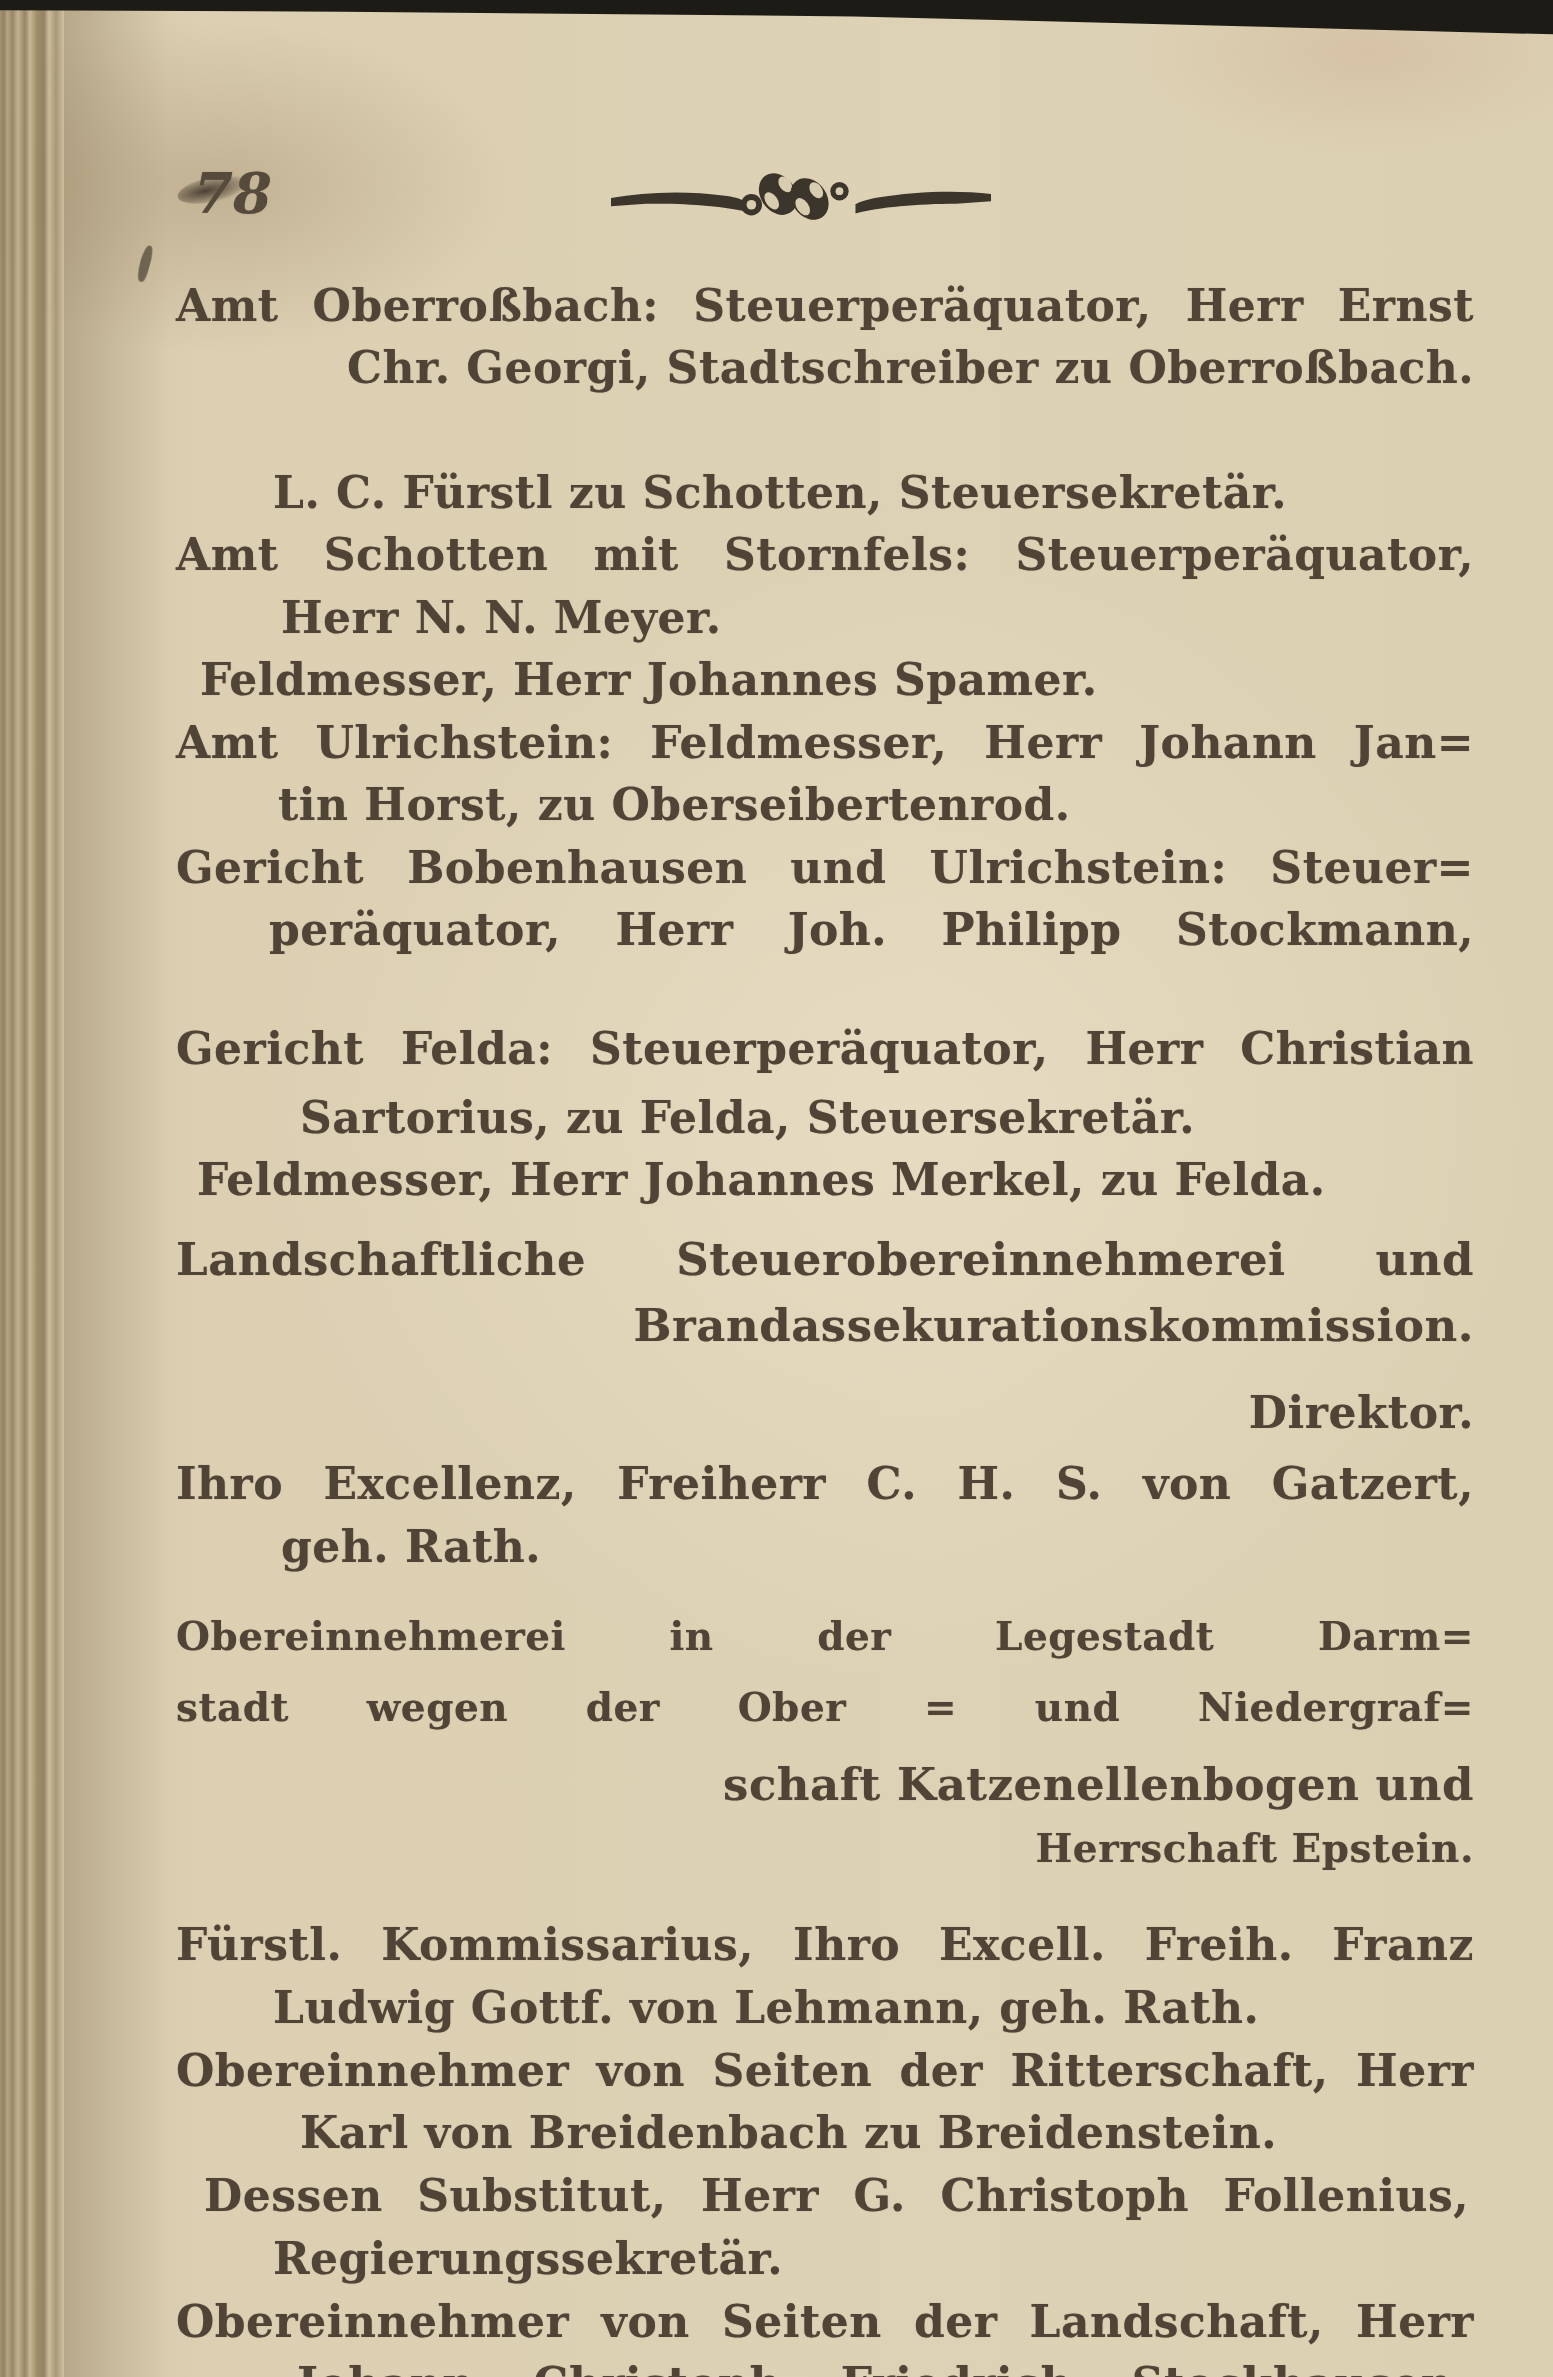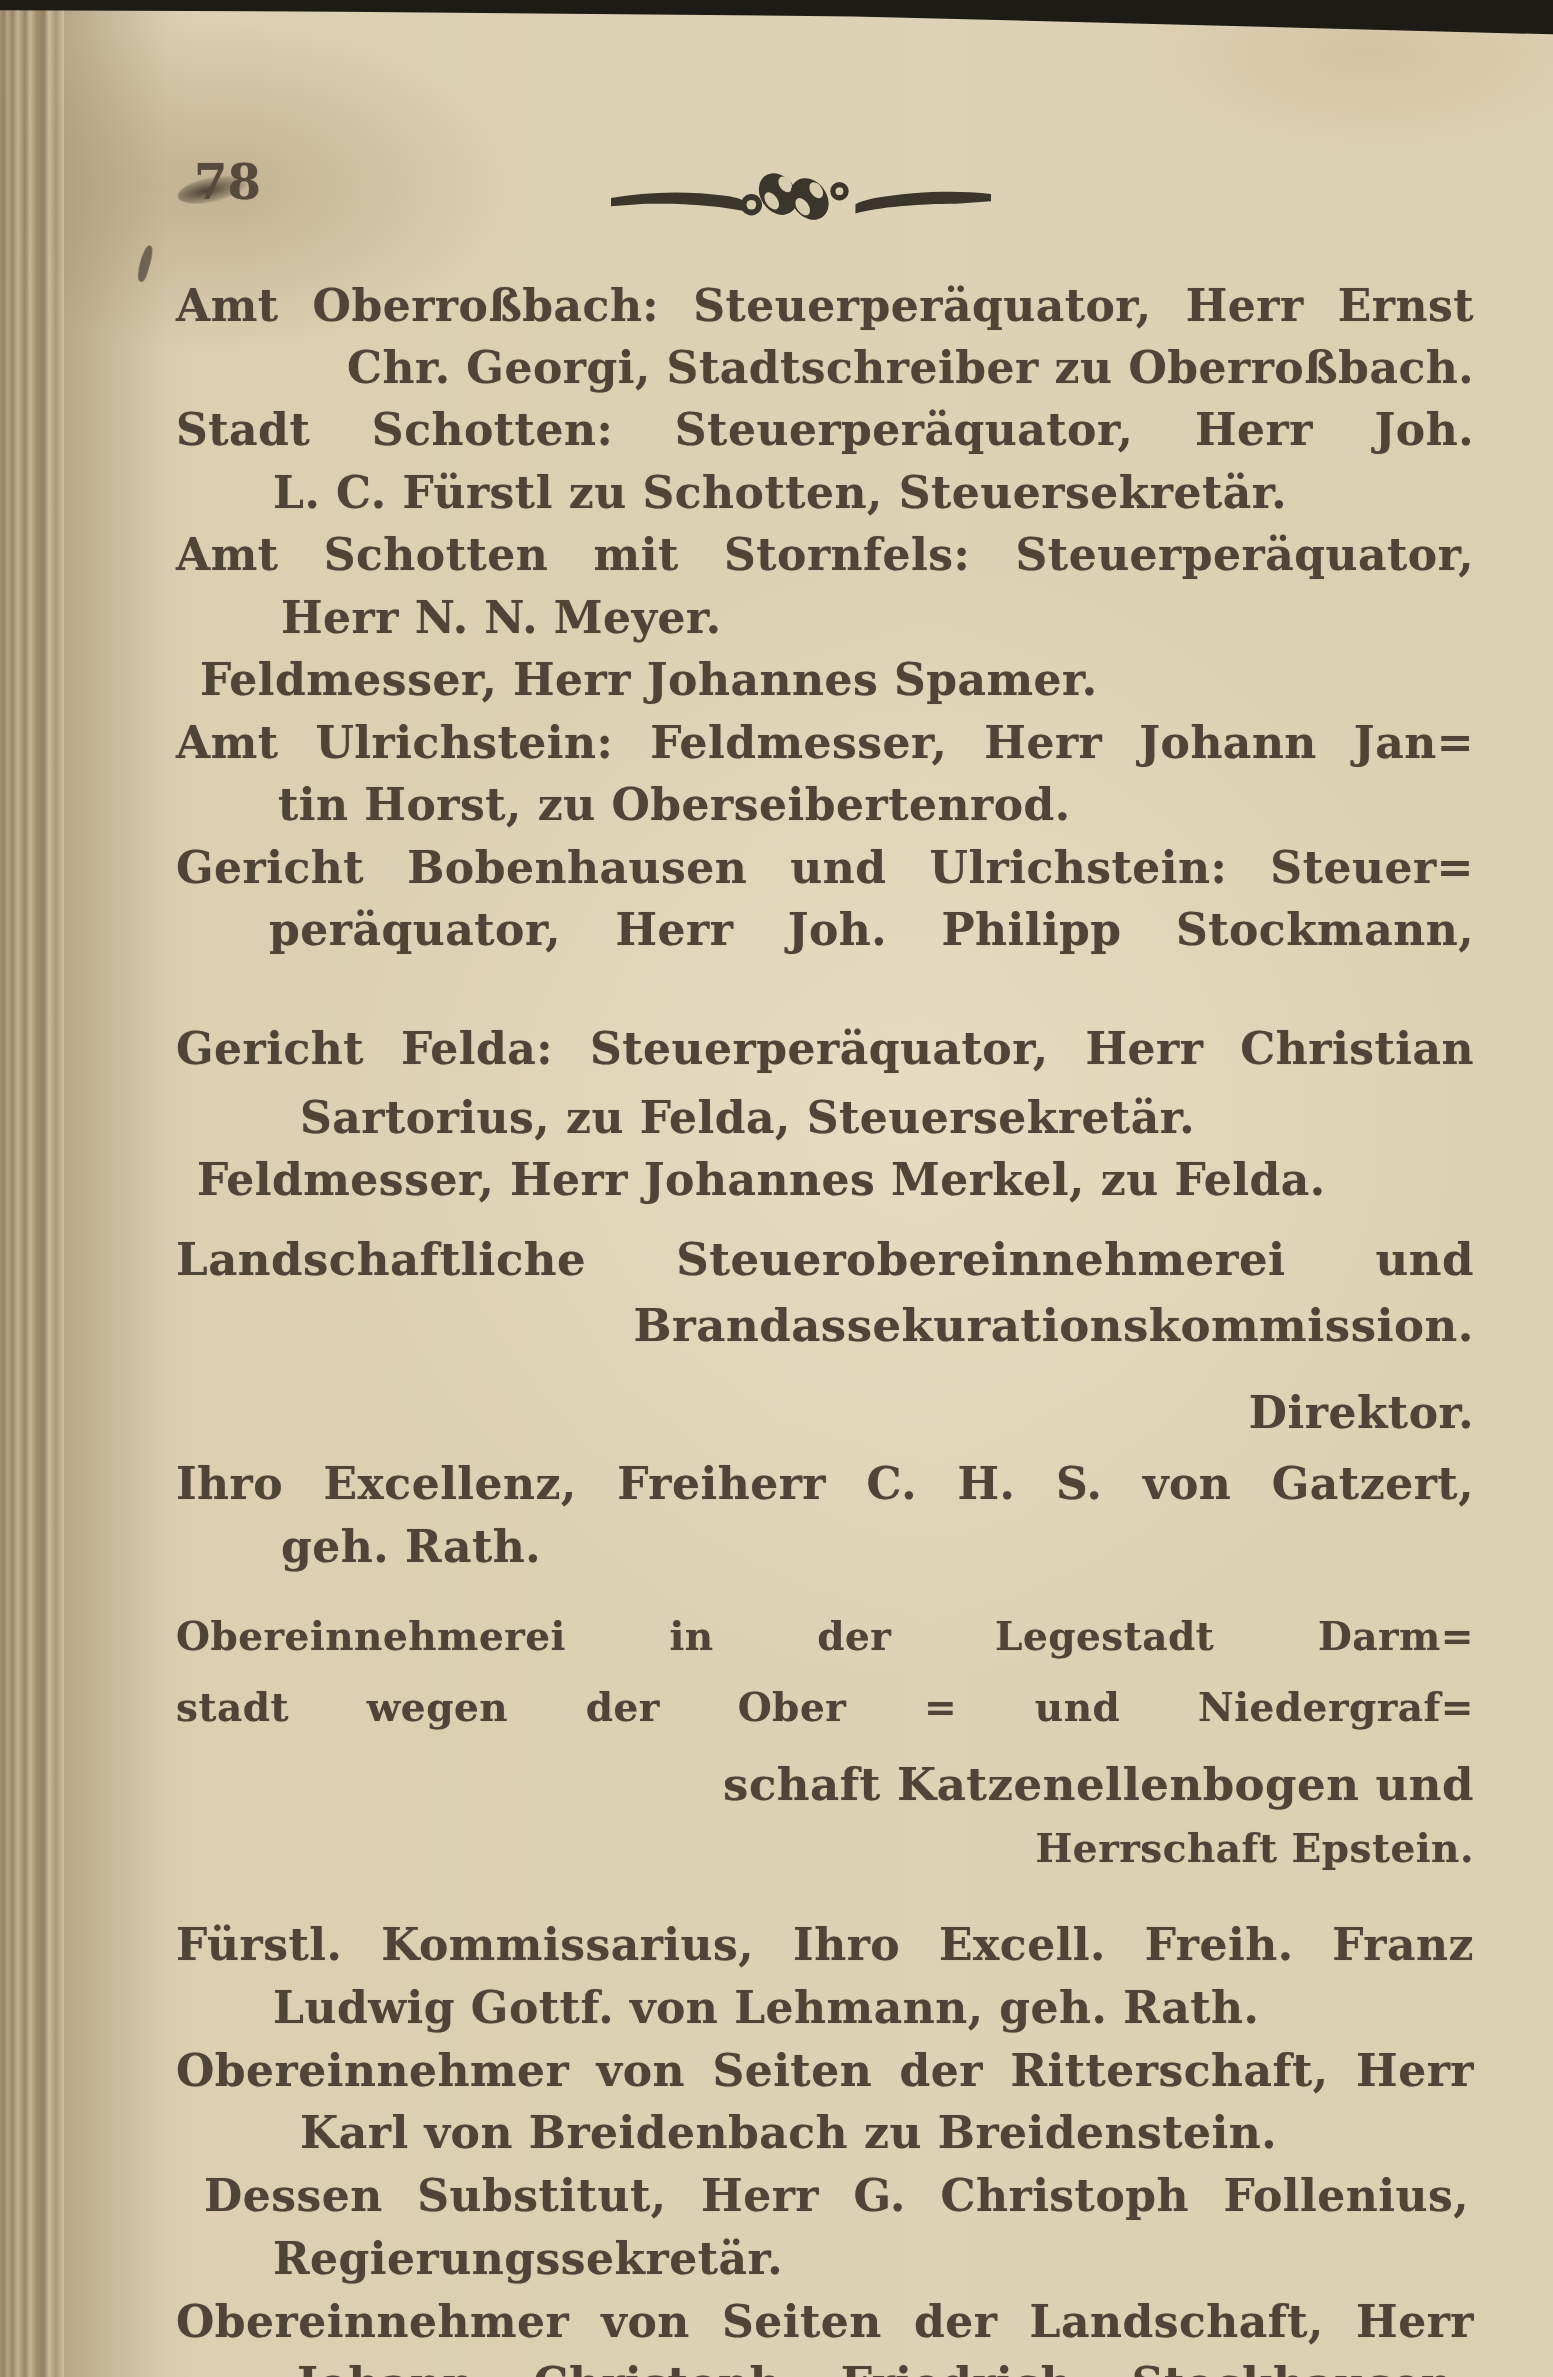"78" .pageno { font-size: 48px -> 56px; font-style: none -> italic; top: 154px -> 160px }
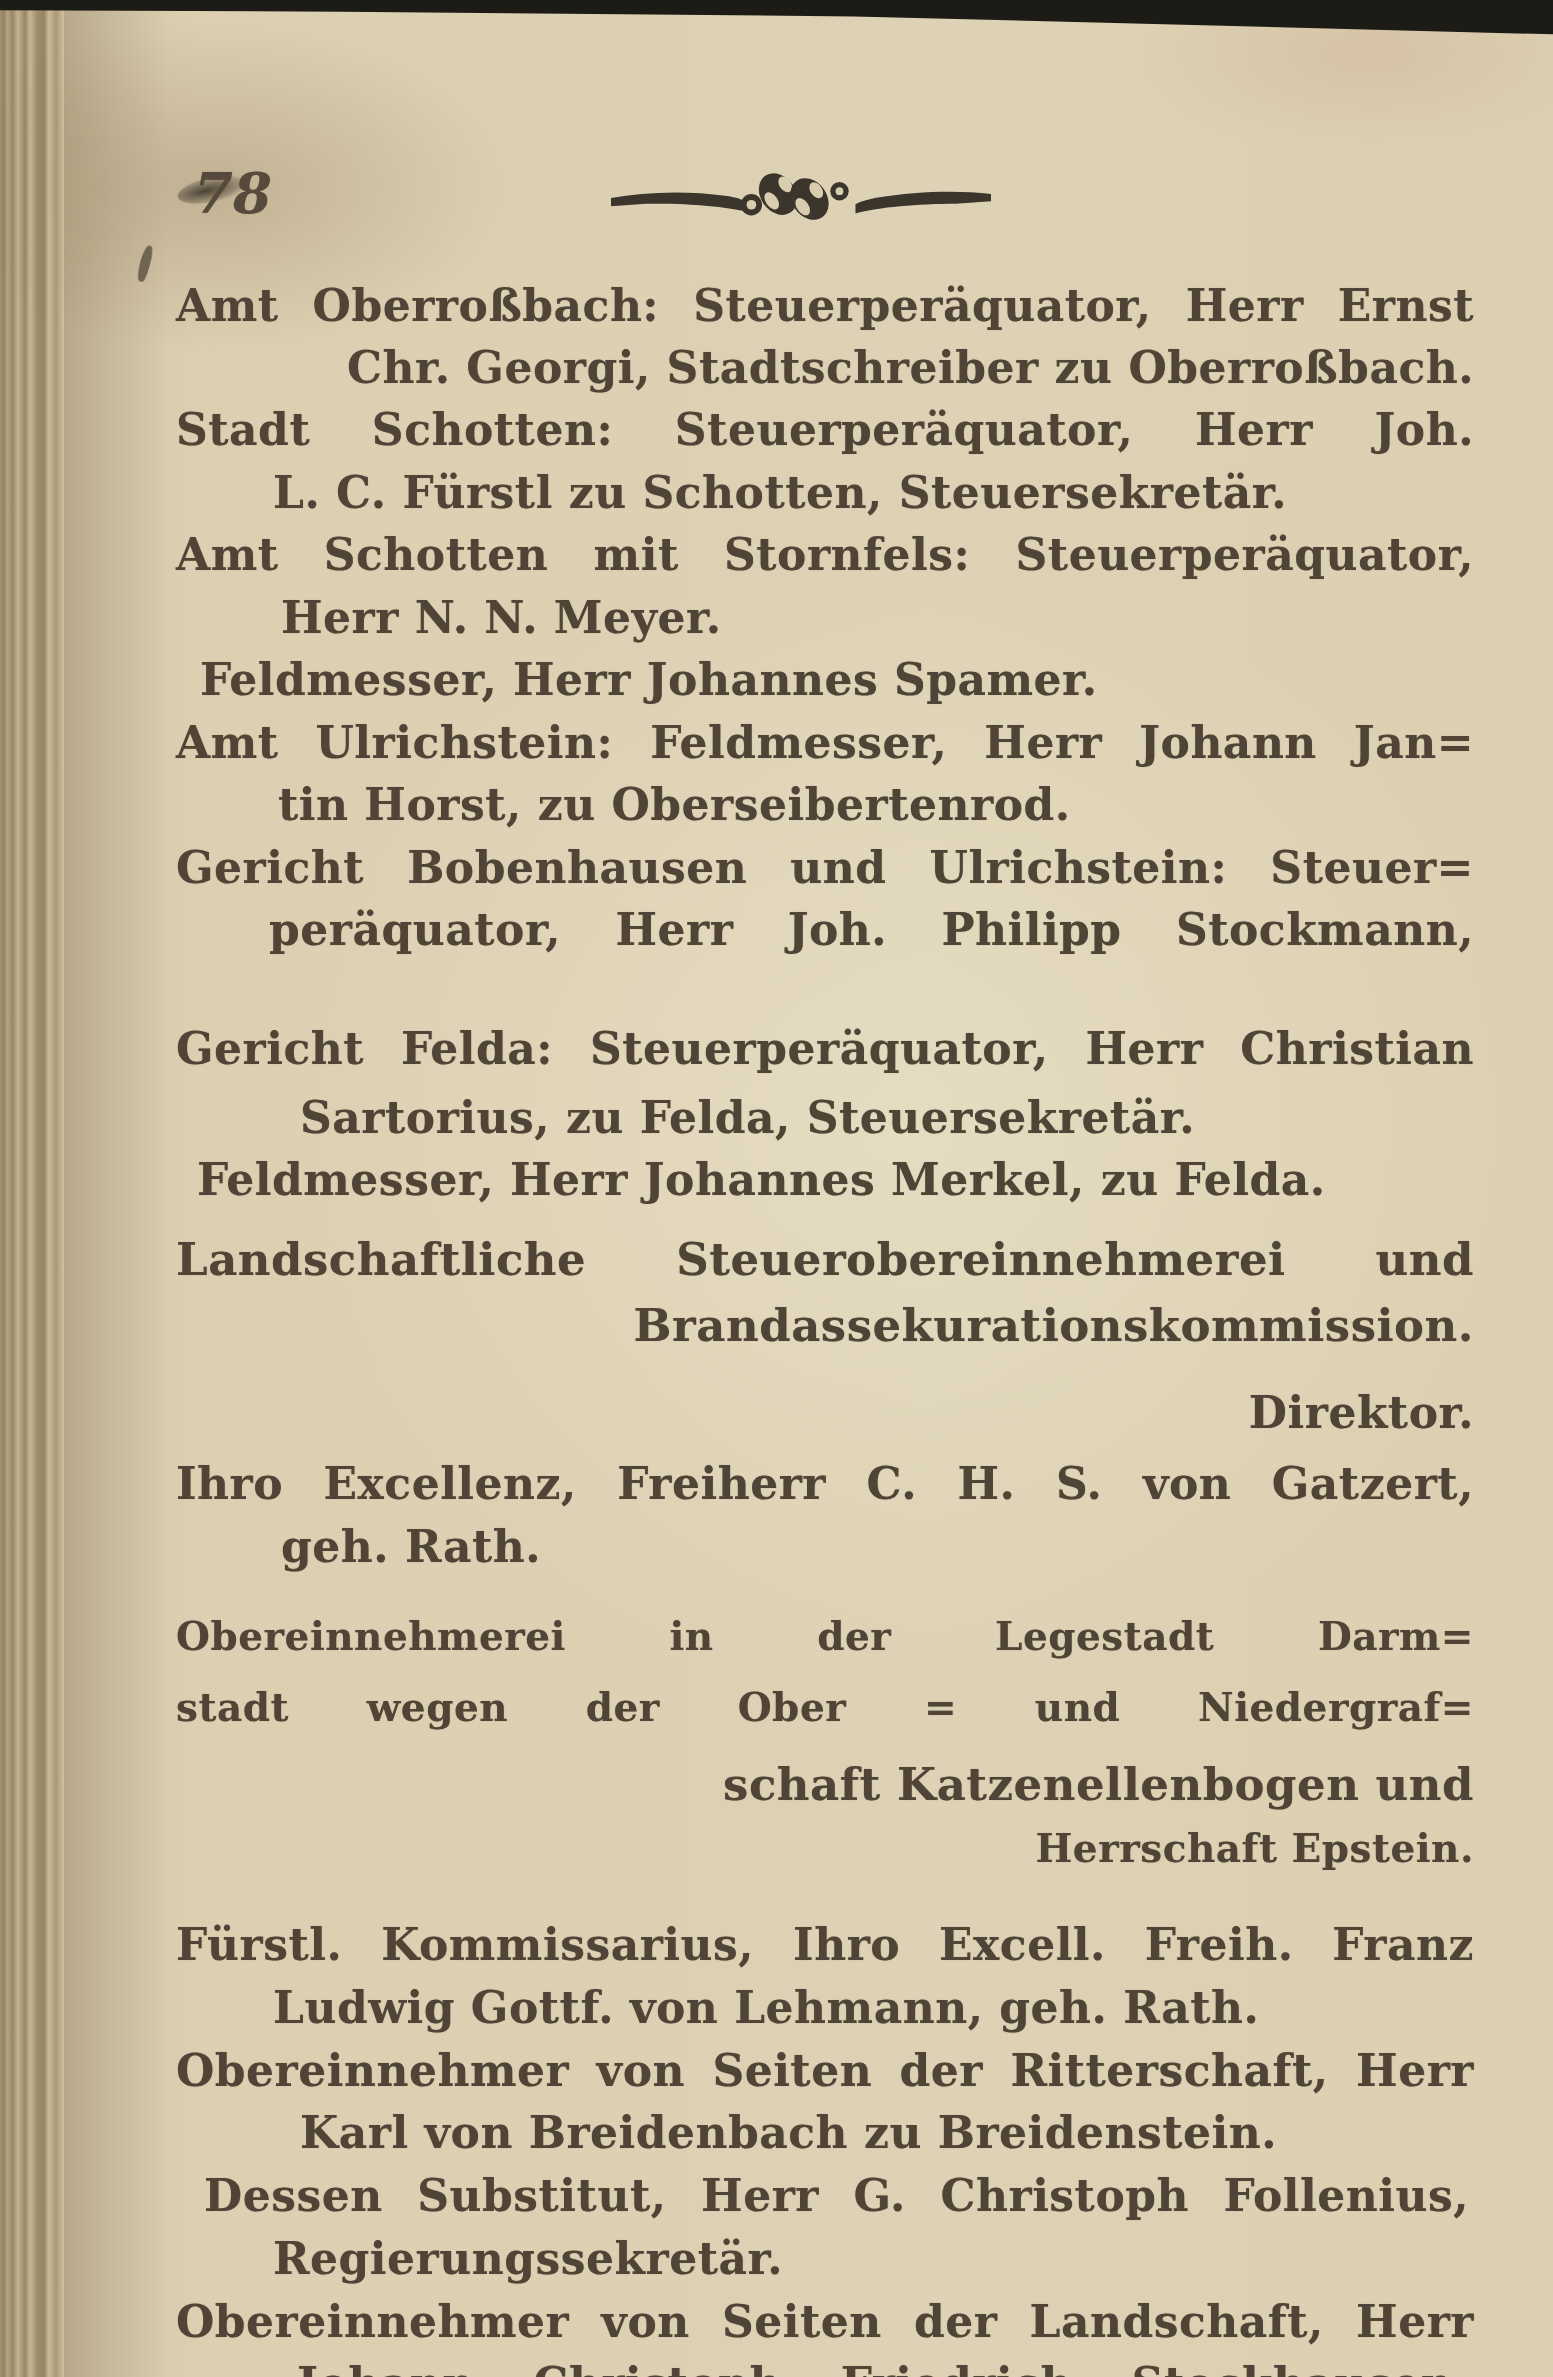"Stadt Schotten: Steuerperäquator, Herr" div.ln { html: <div>Stadt Schotten: Steuerperäquator, Herr Joh.</div> -> none }
